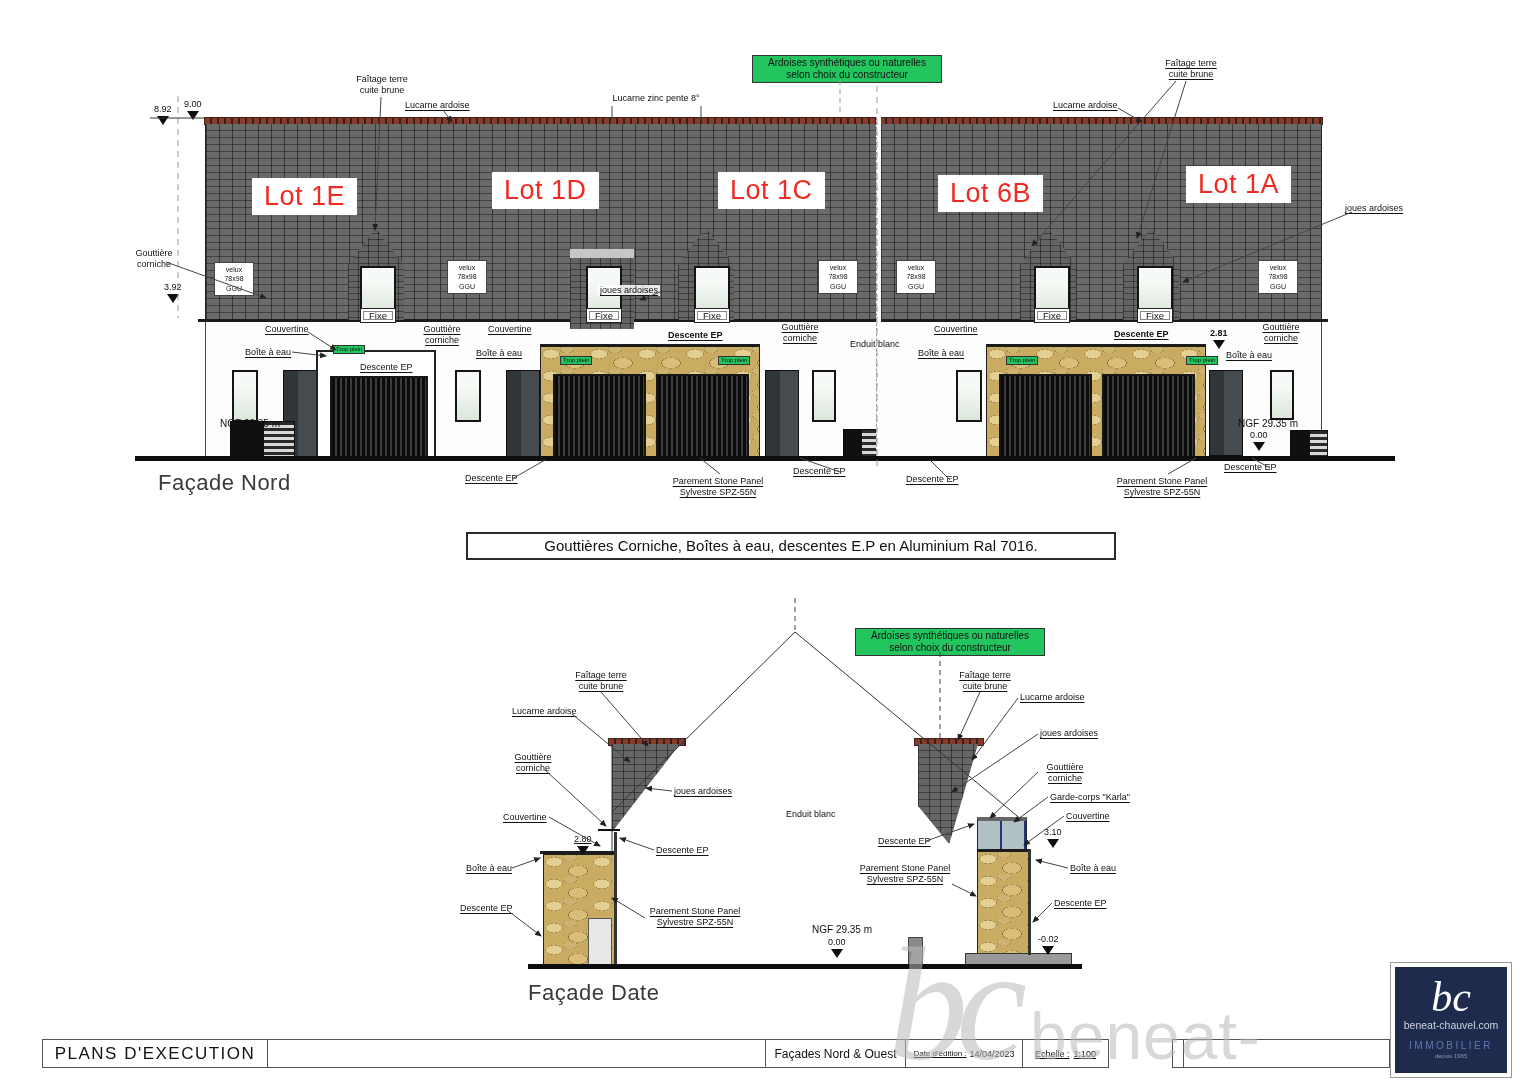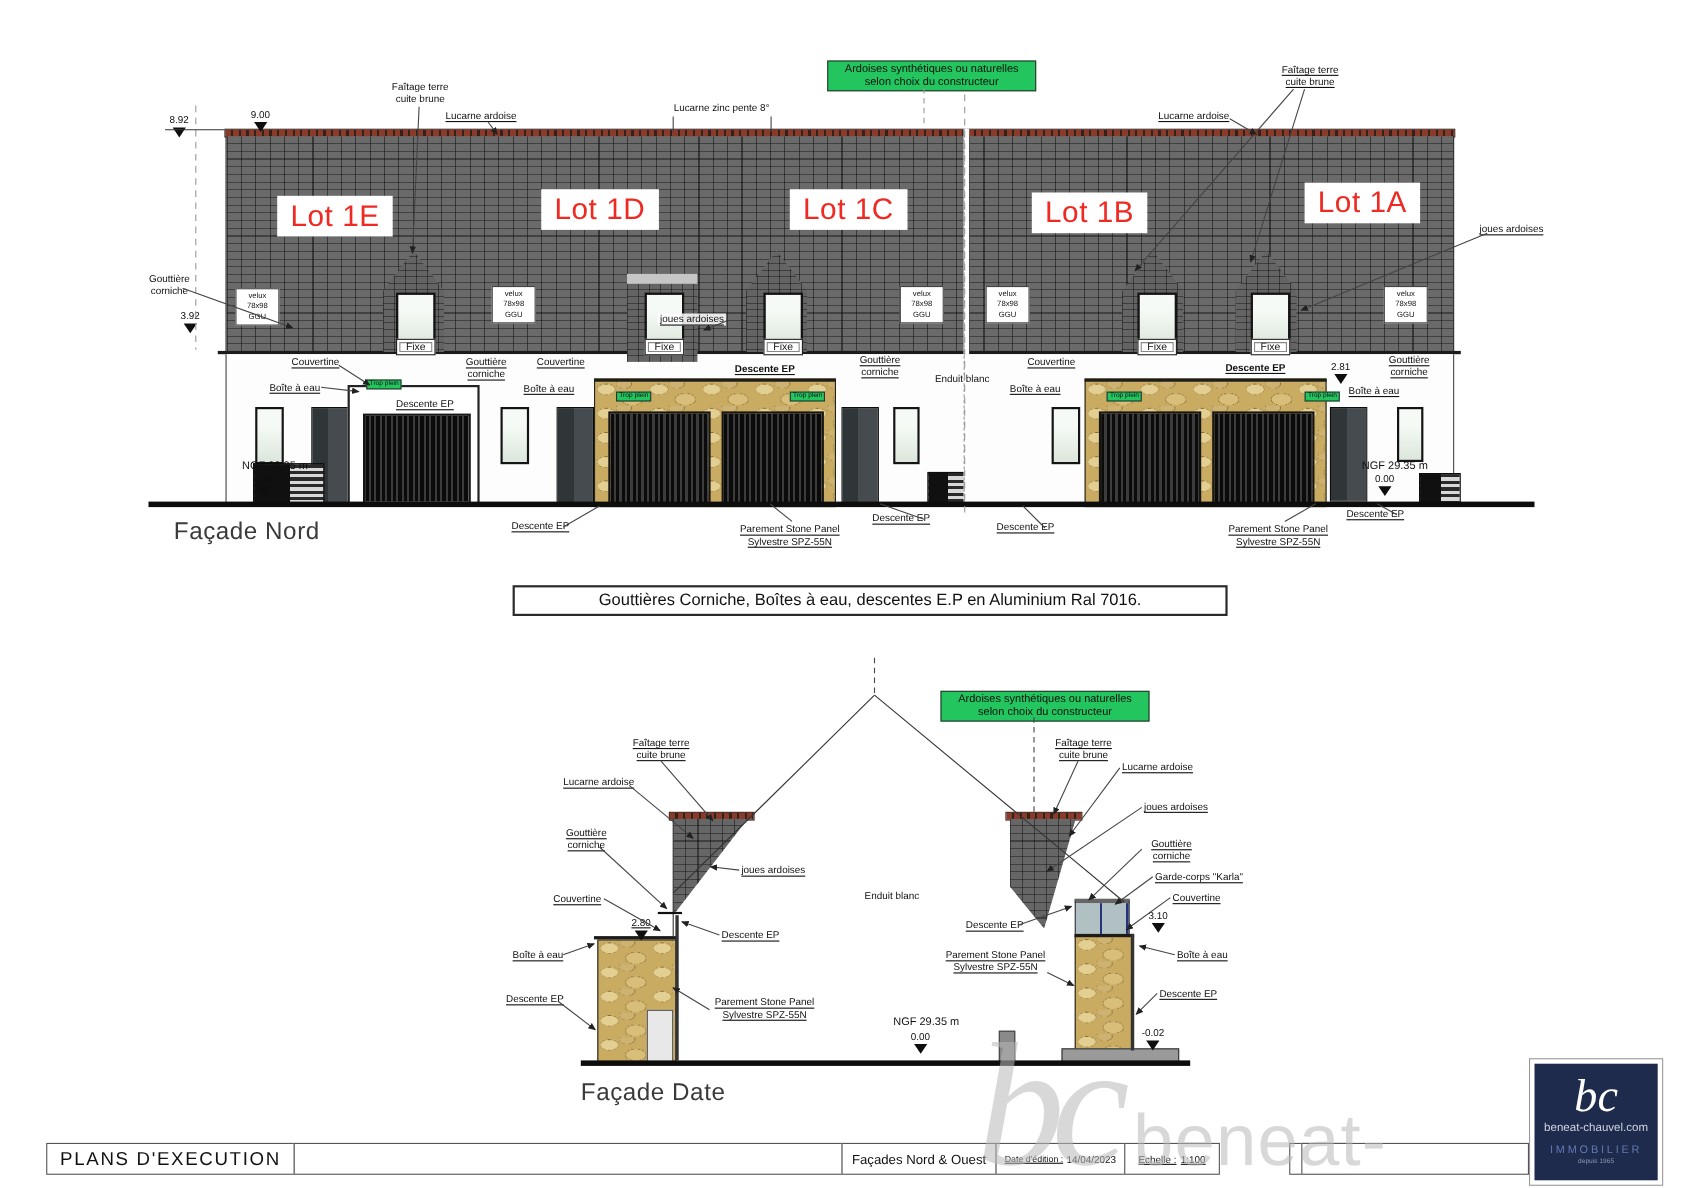"9.00" div.ann { margin-left: 44px -> none }
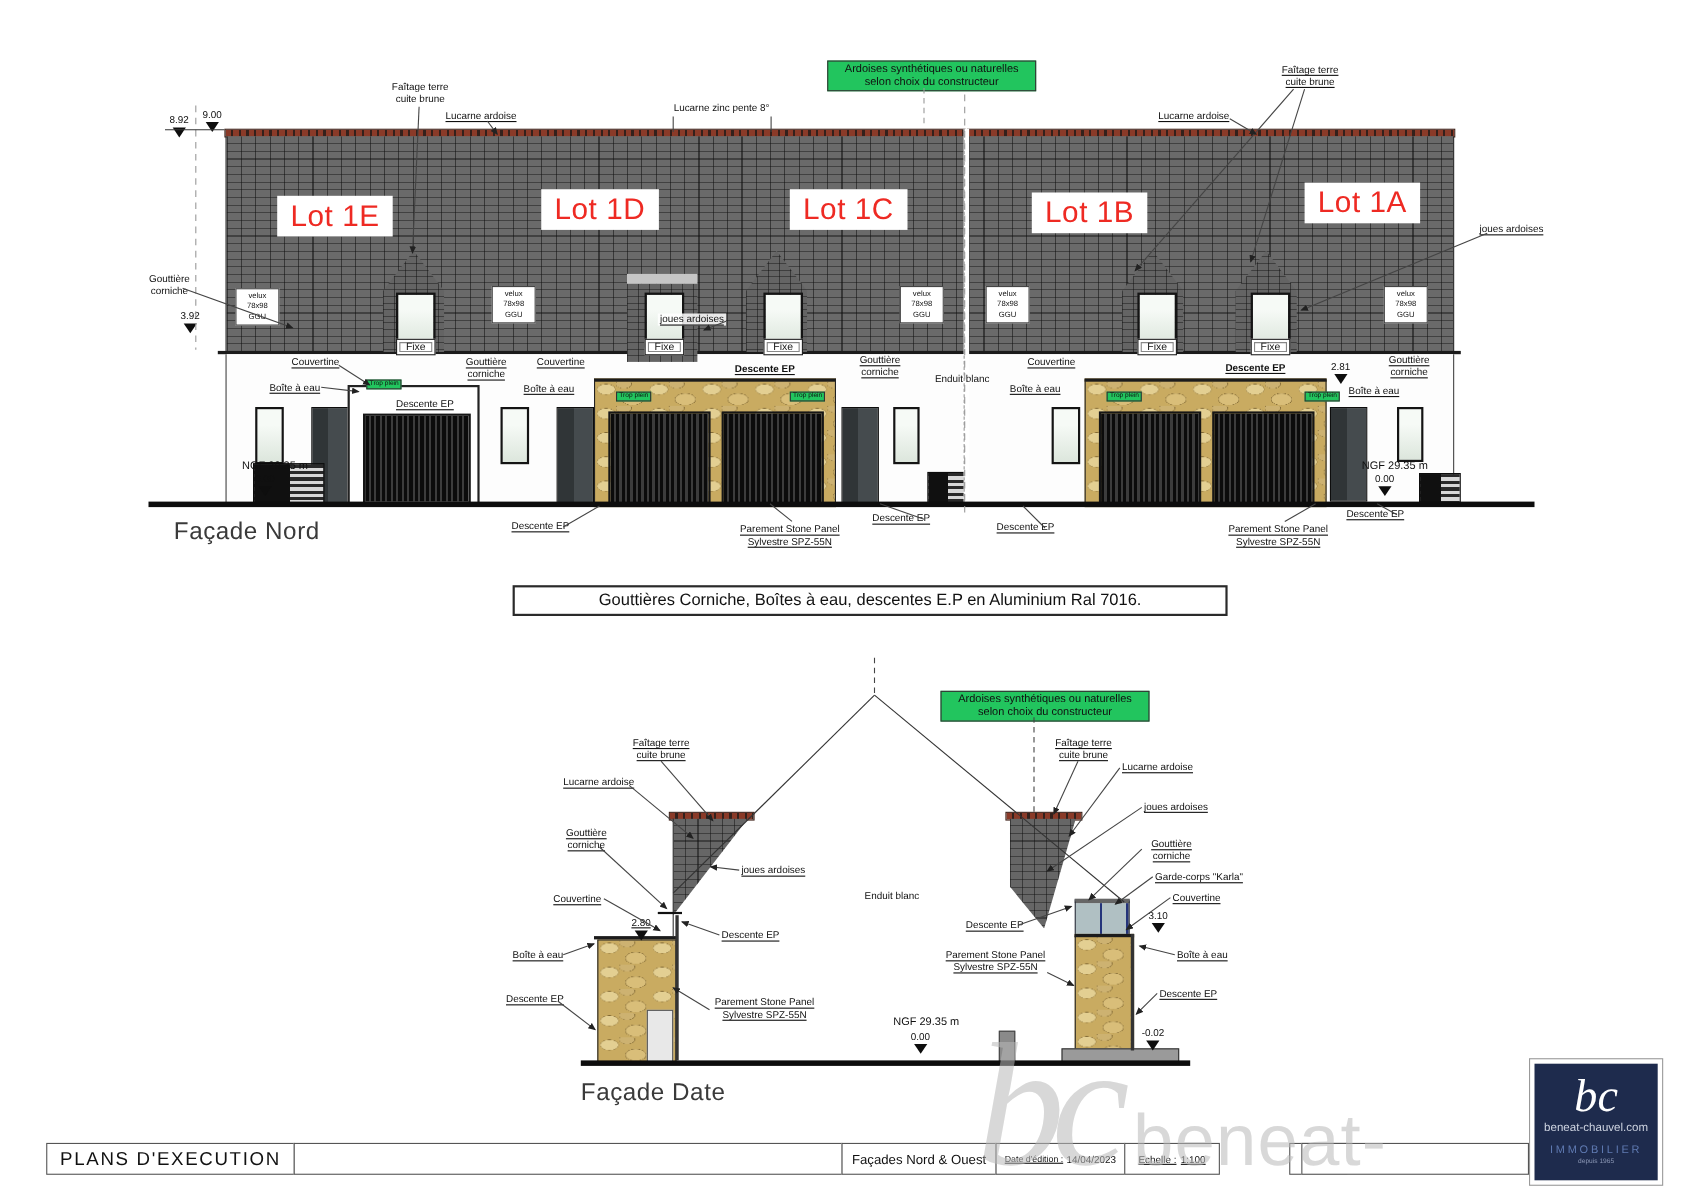"Lot 1B" div.lot { text: 1B -> 6B }
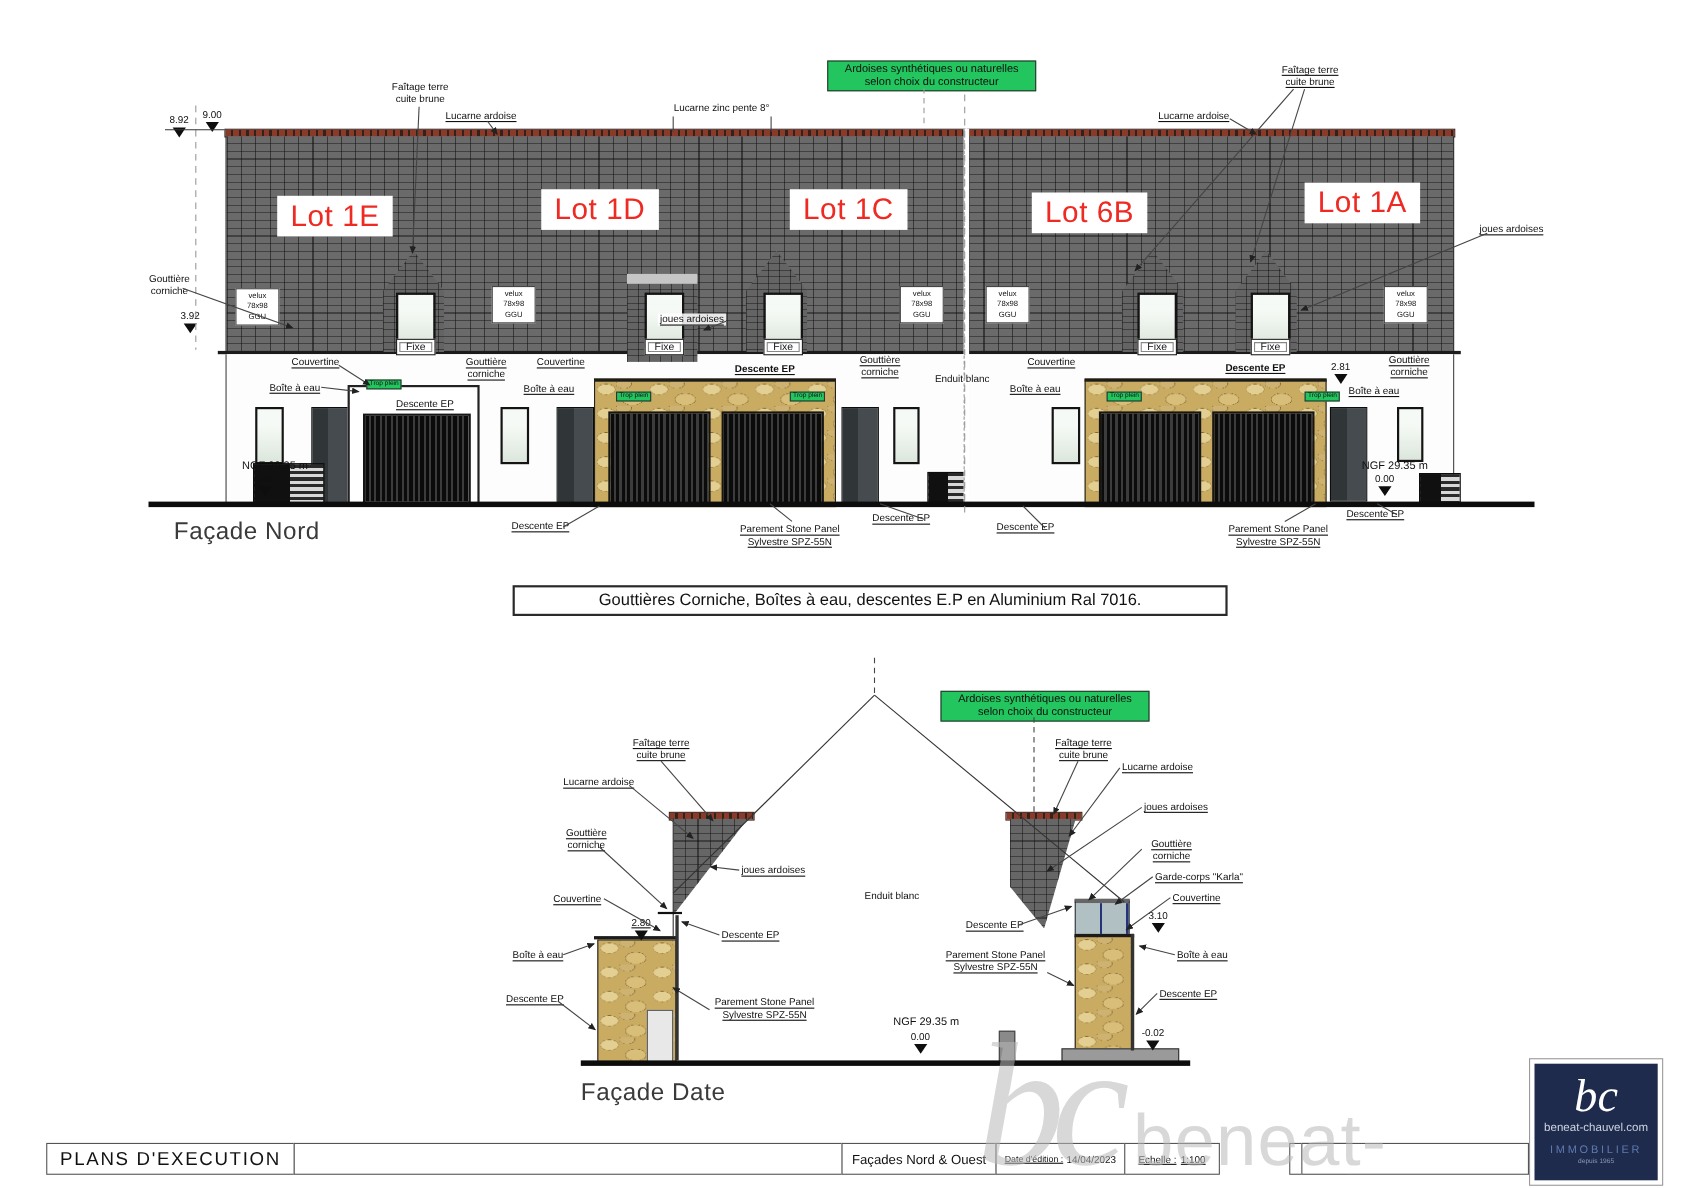"2.81" div.ann { font-weight: none -> bold }
